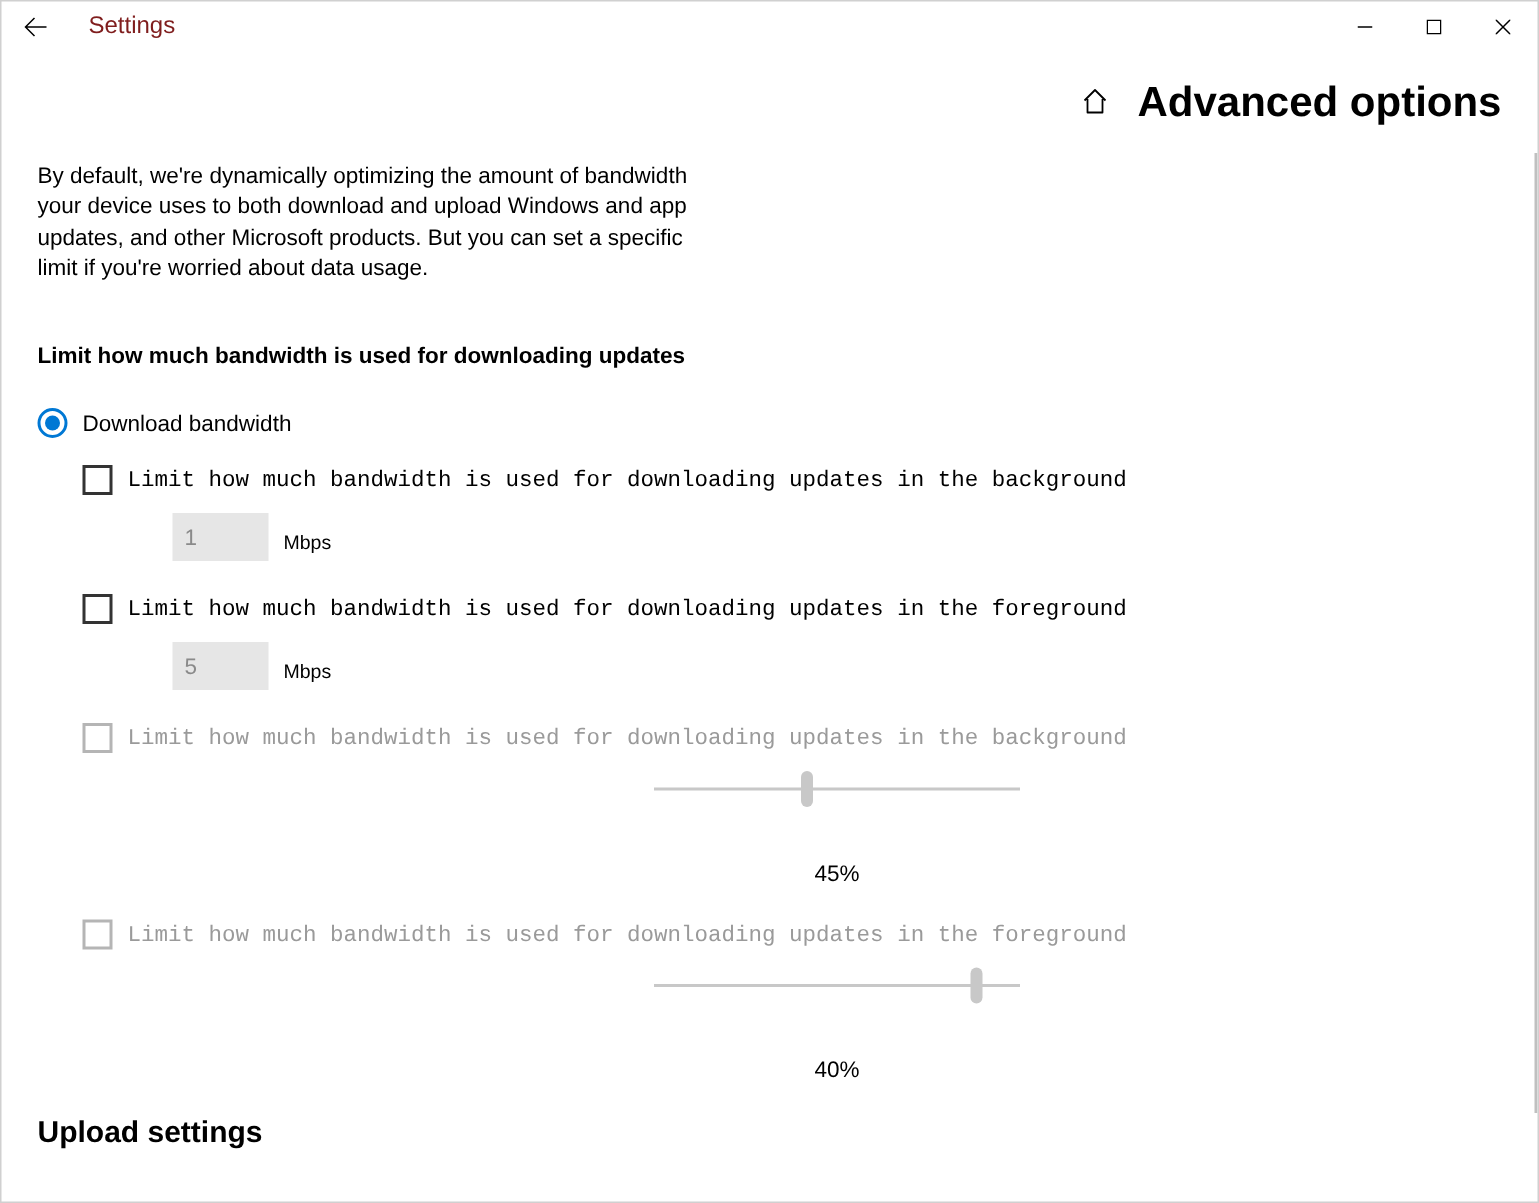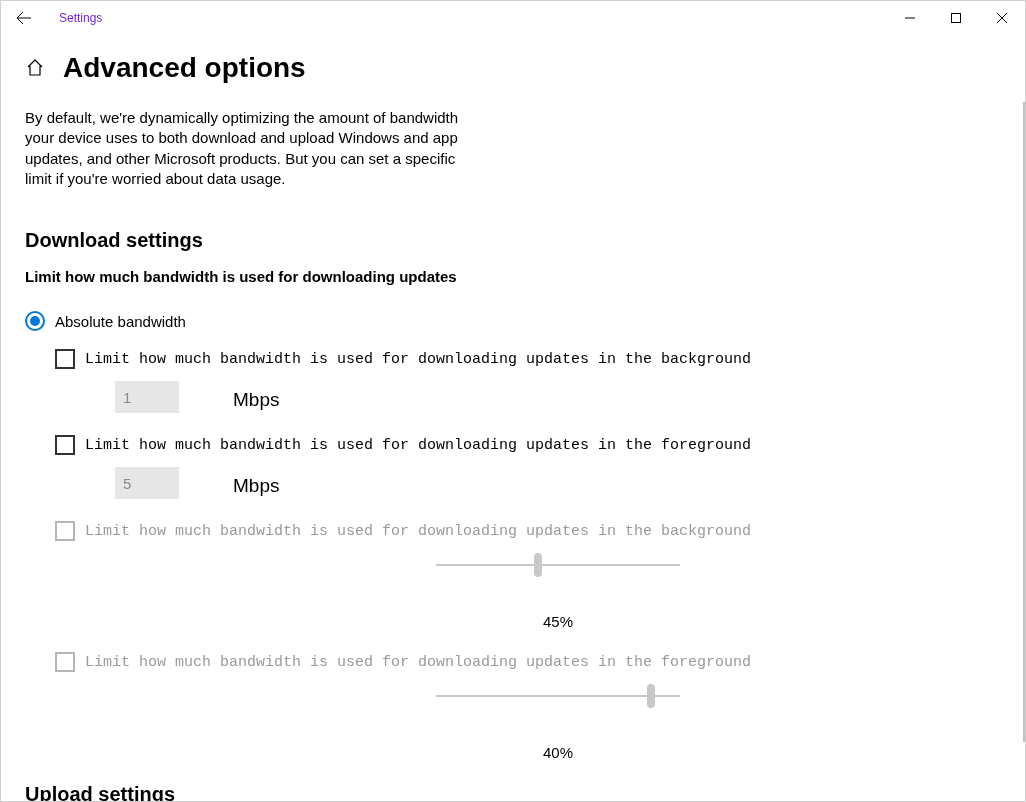"Settings" .title-text { color: #6d28d9 -> #7f1d1d; font-size: 12px -> 16px }
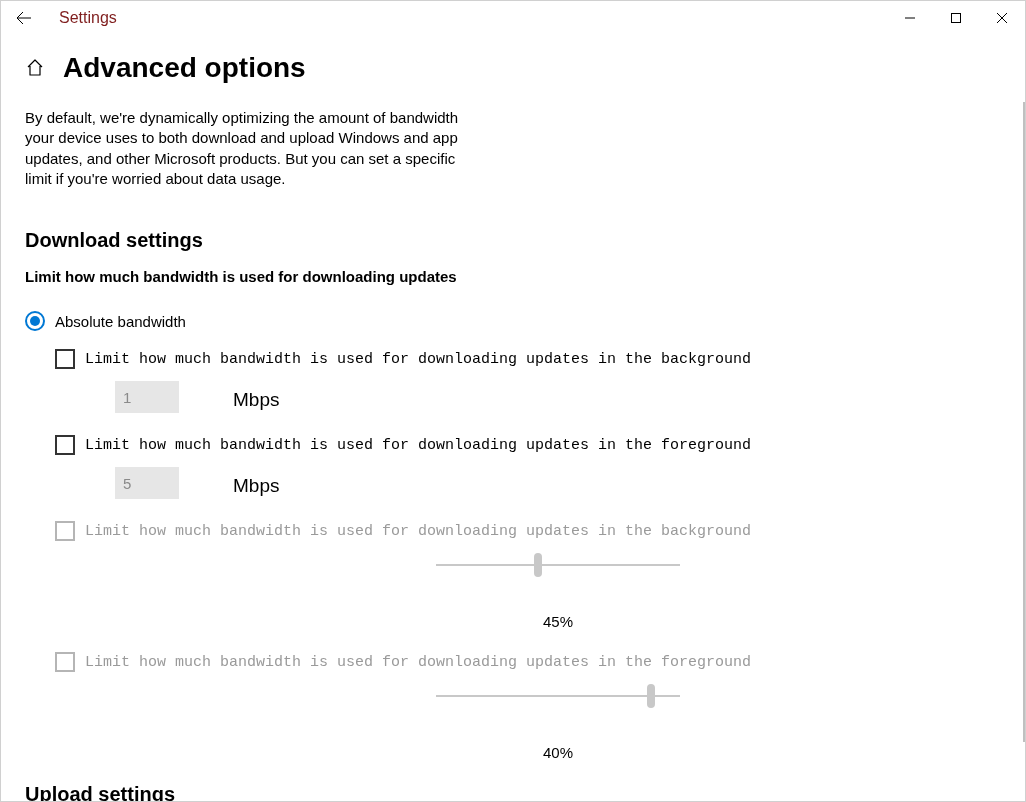"Advanced options" .header-row { justify-content: none -> flex-end }
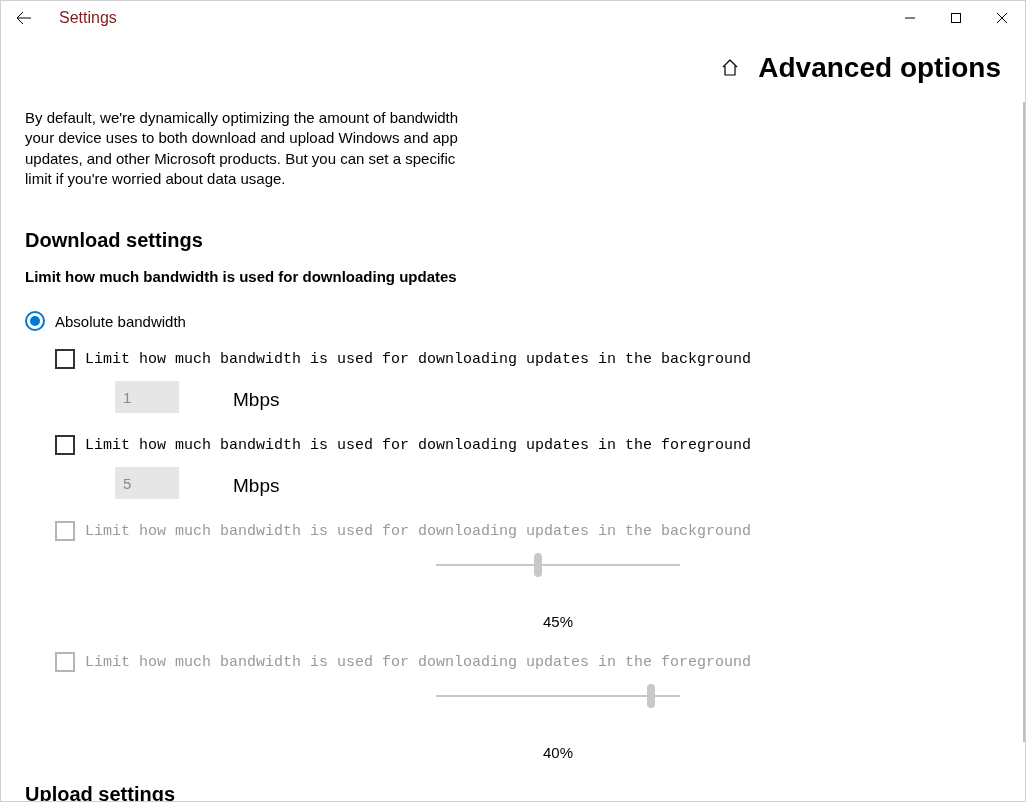"Download settings" div.section-heading { html: <div>Download settings</div> -> none }
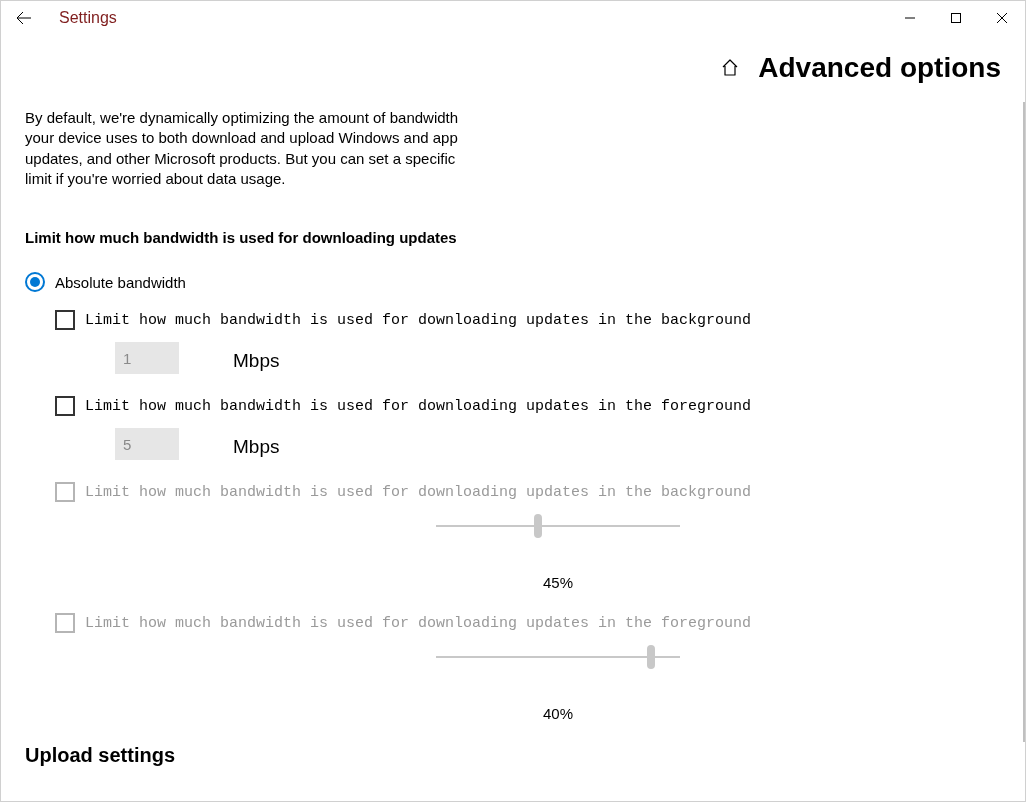"Absolute bandwidth" span.radio-label { text: Absolute -> Download }
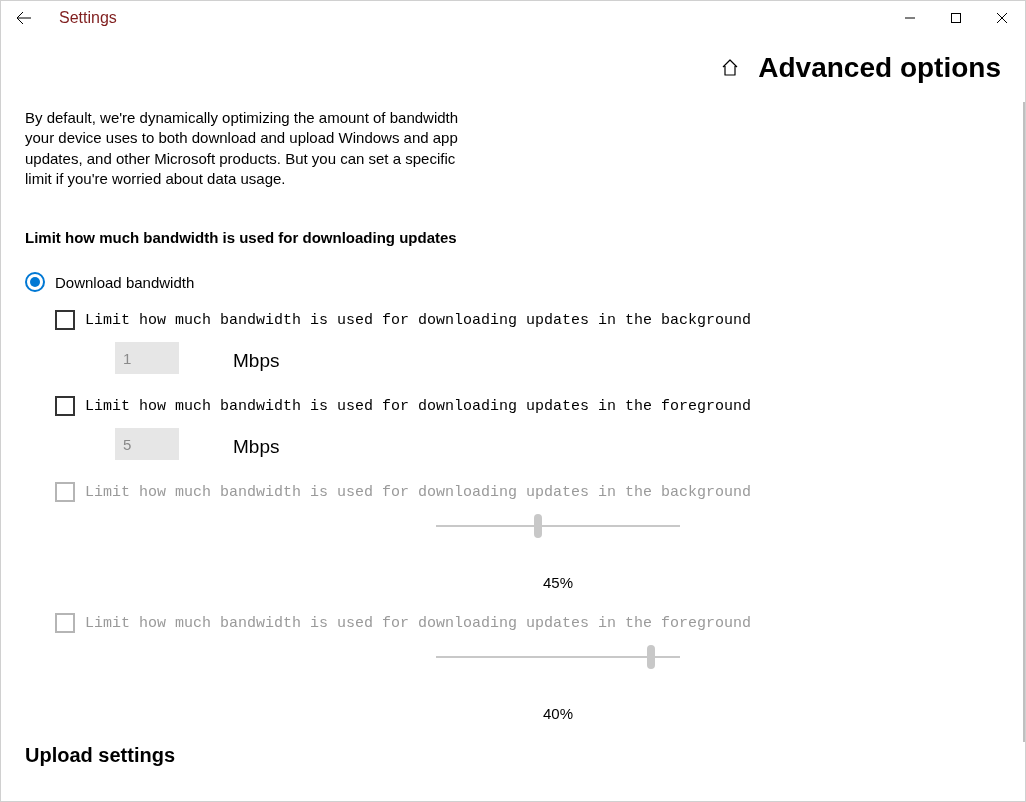"Mbps" .mbps-unit { font-size: 19px -> 13px; margin-left: 44px -> none }
